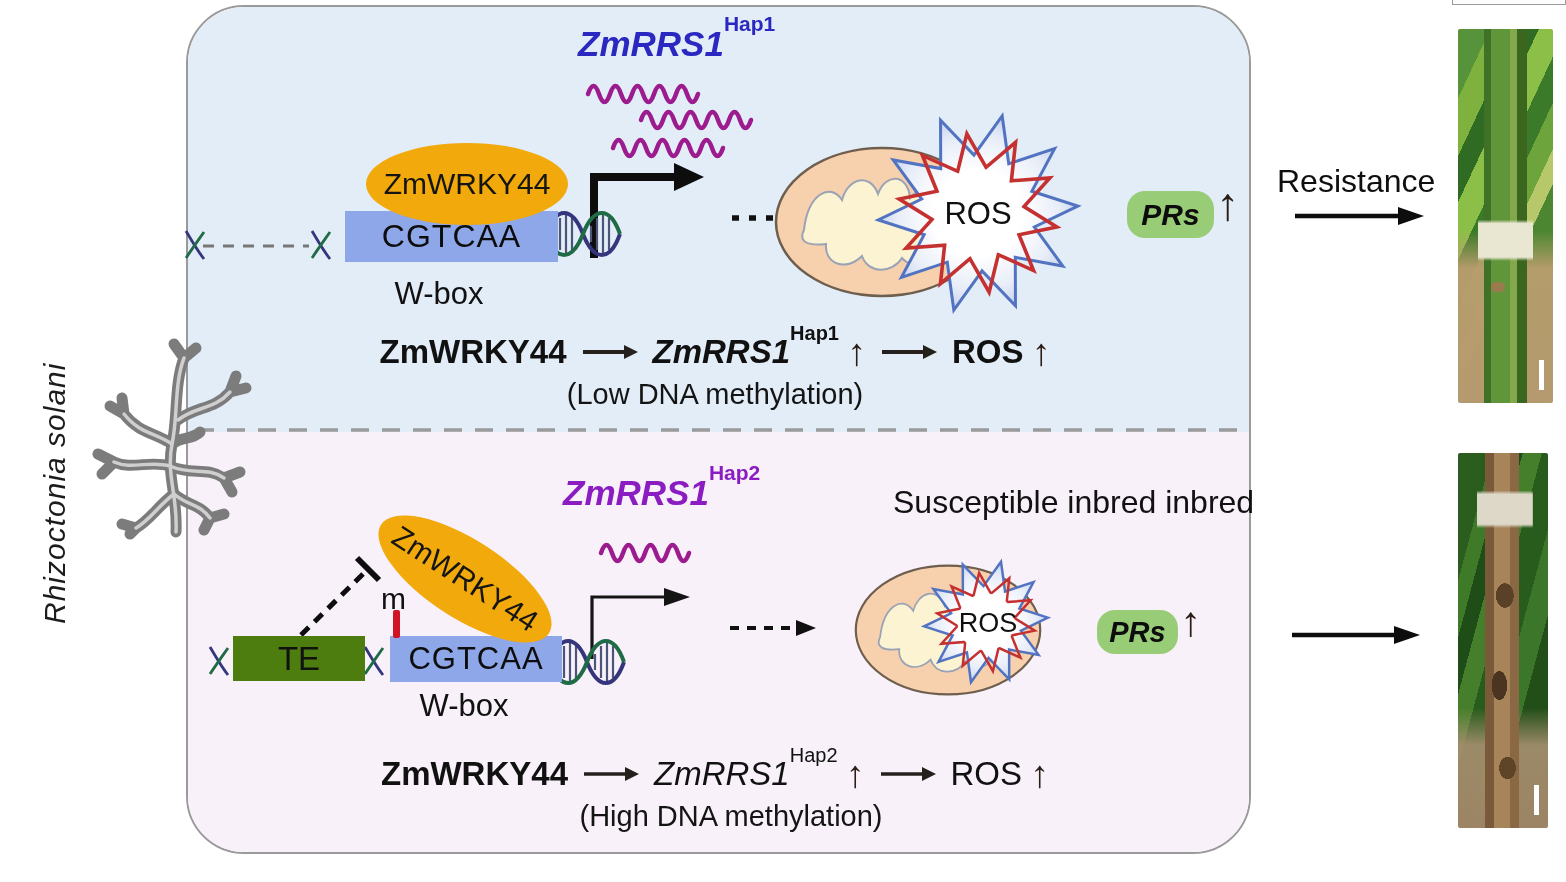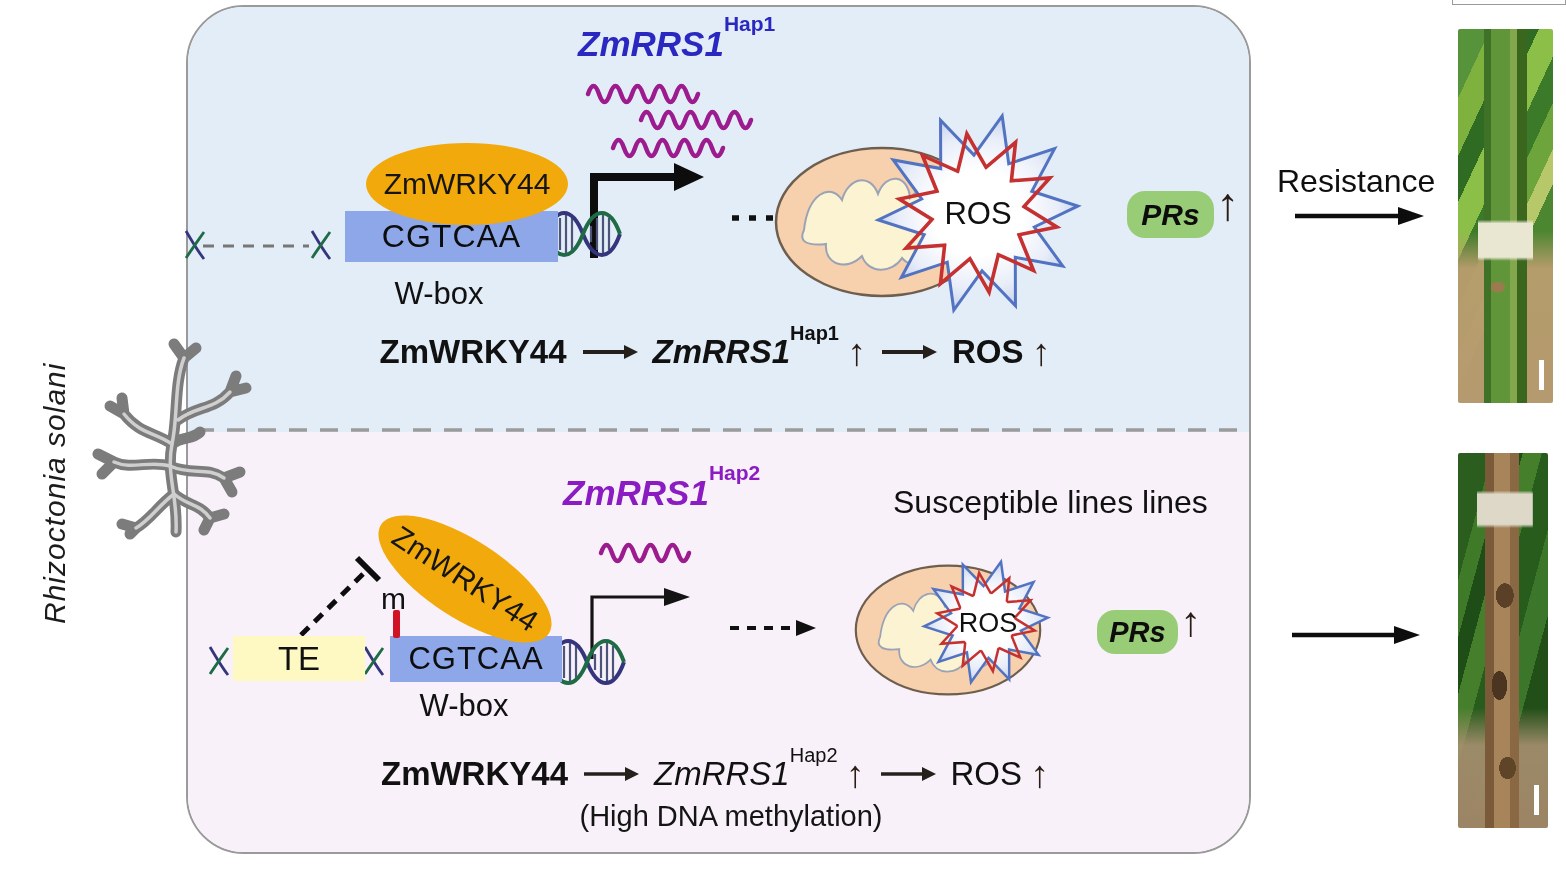"(Low DNA methylation)" div.abs { html: none -> <div>(Low DNA methylation)</div> }
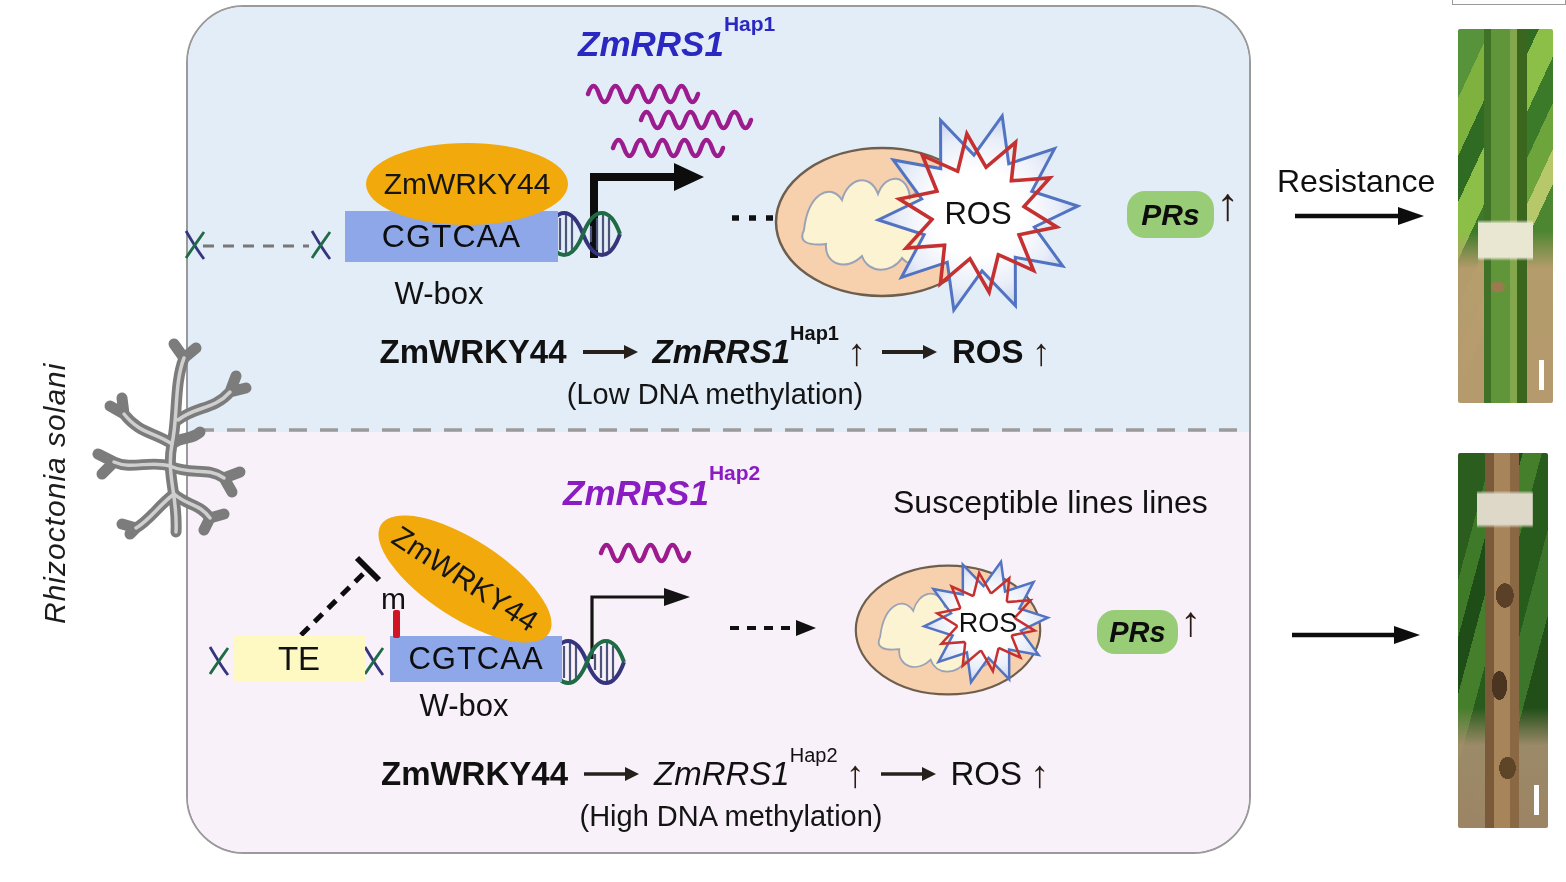"Susceptible lines lines" div.abs { text: lines lines -> inbred inbred }
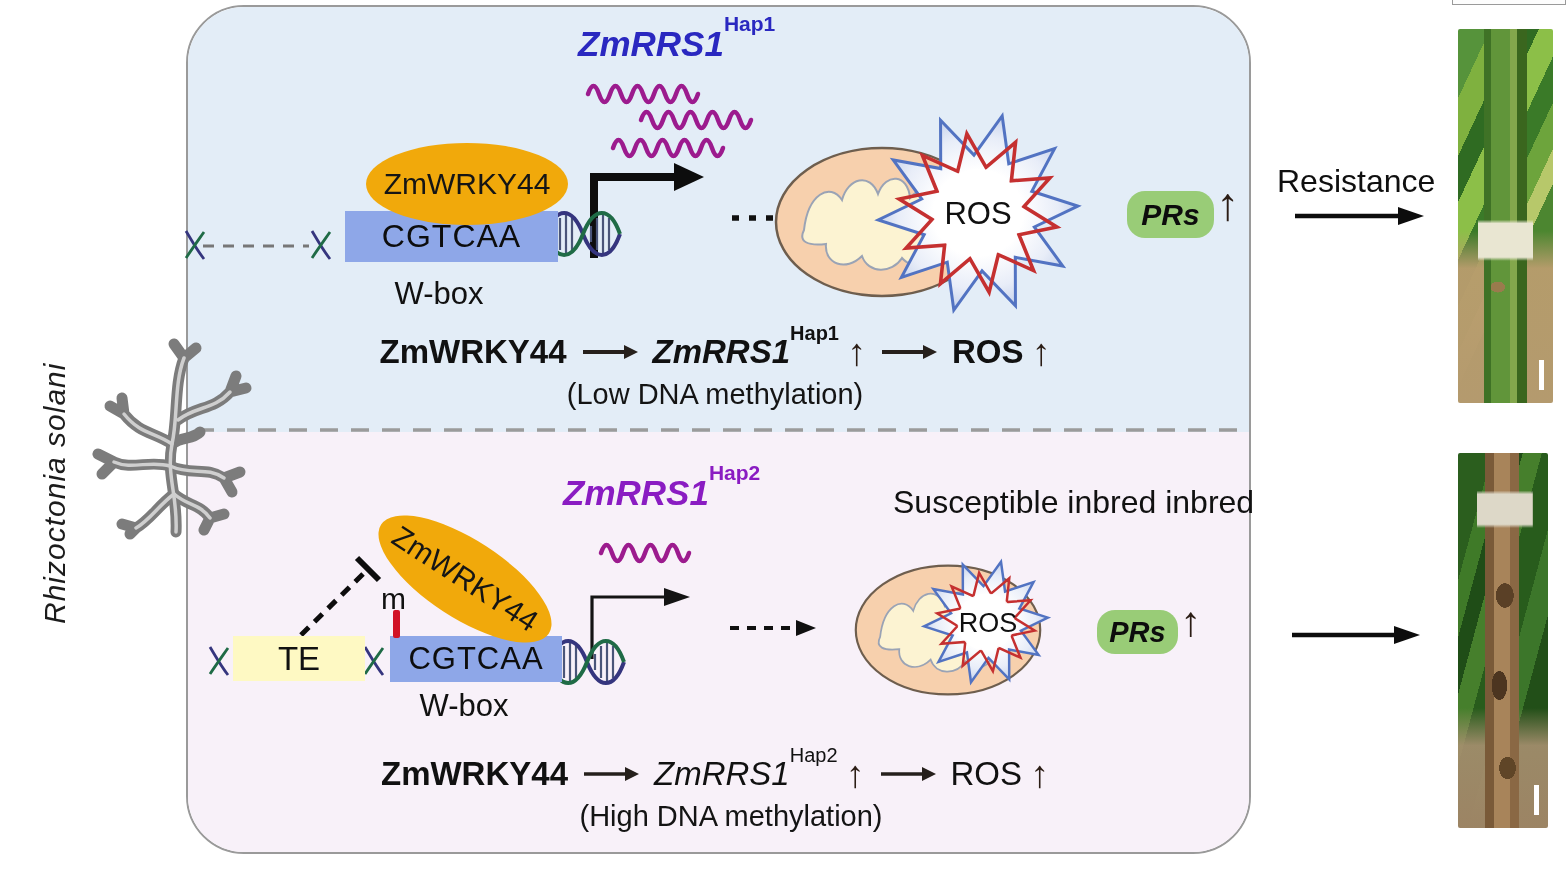"TE" .te-box { background: #fef9c3 -> #4d7c0f }
